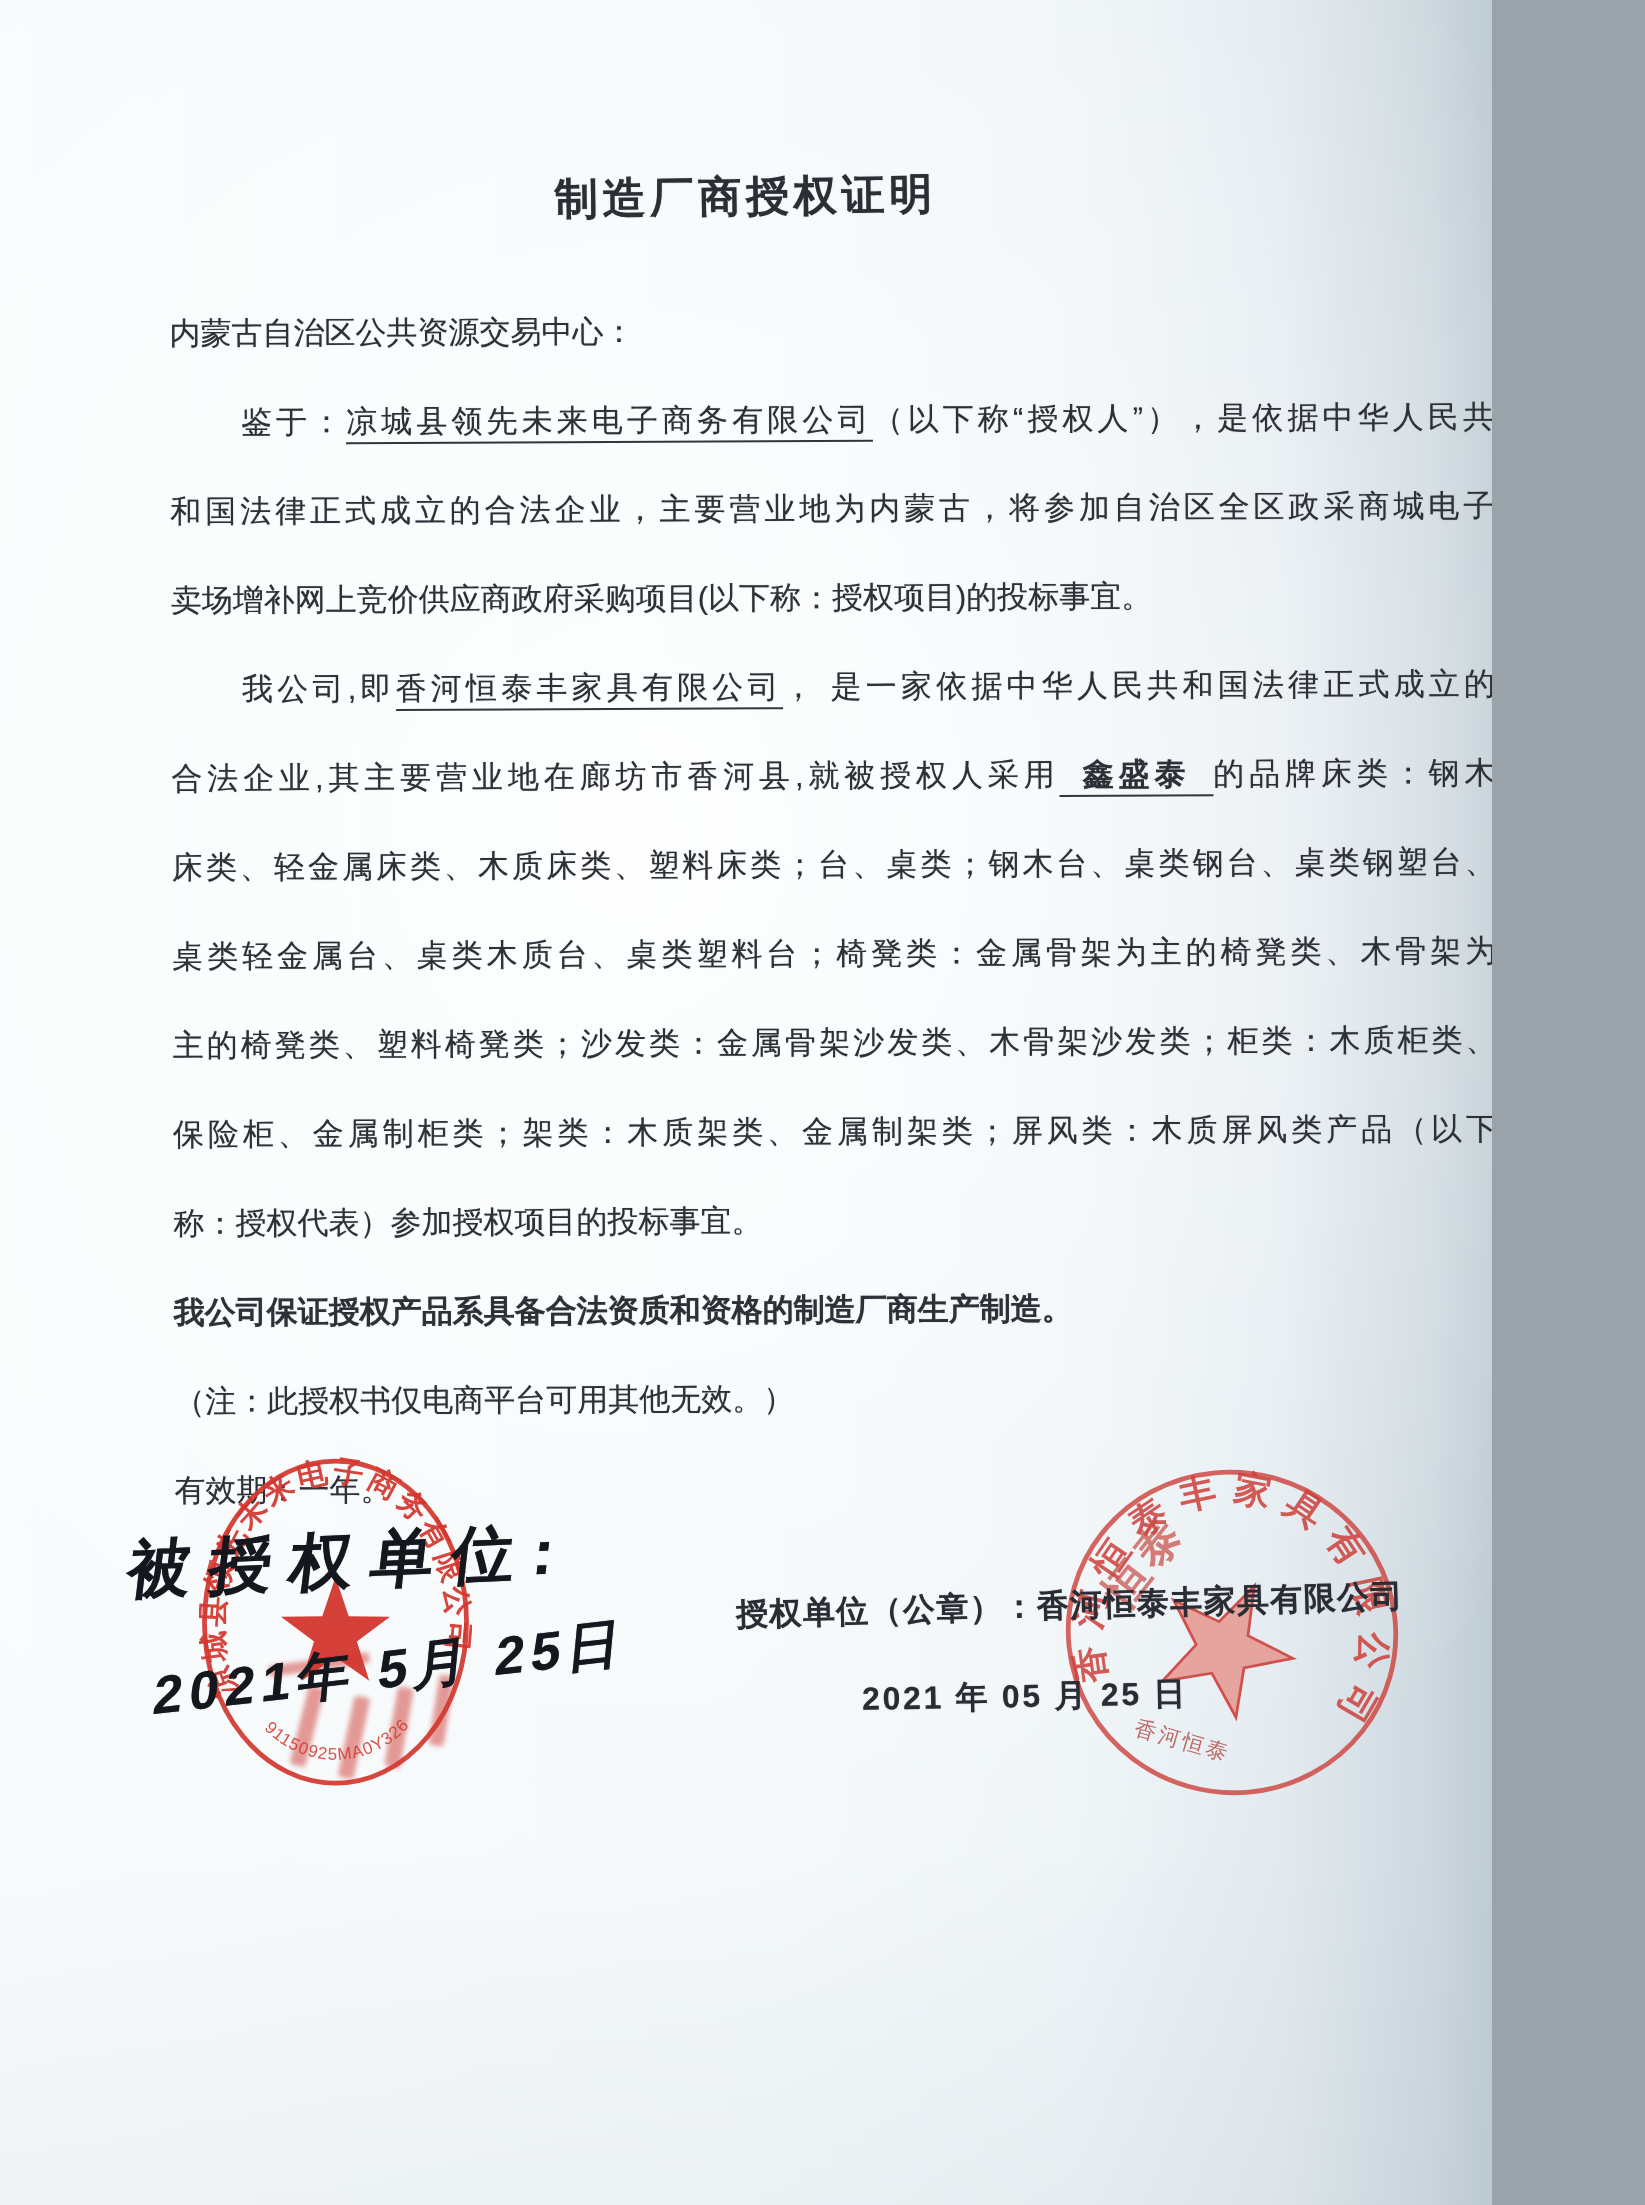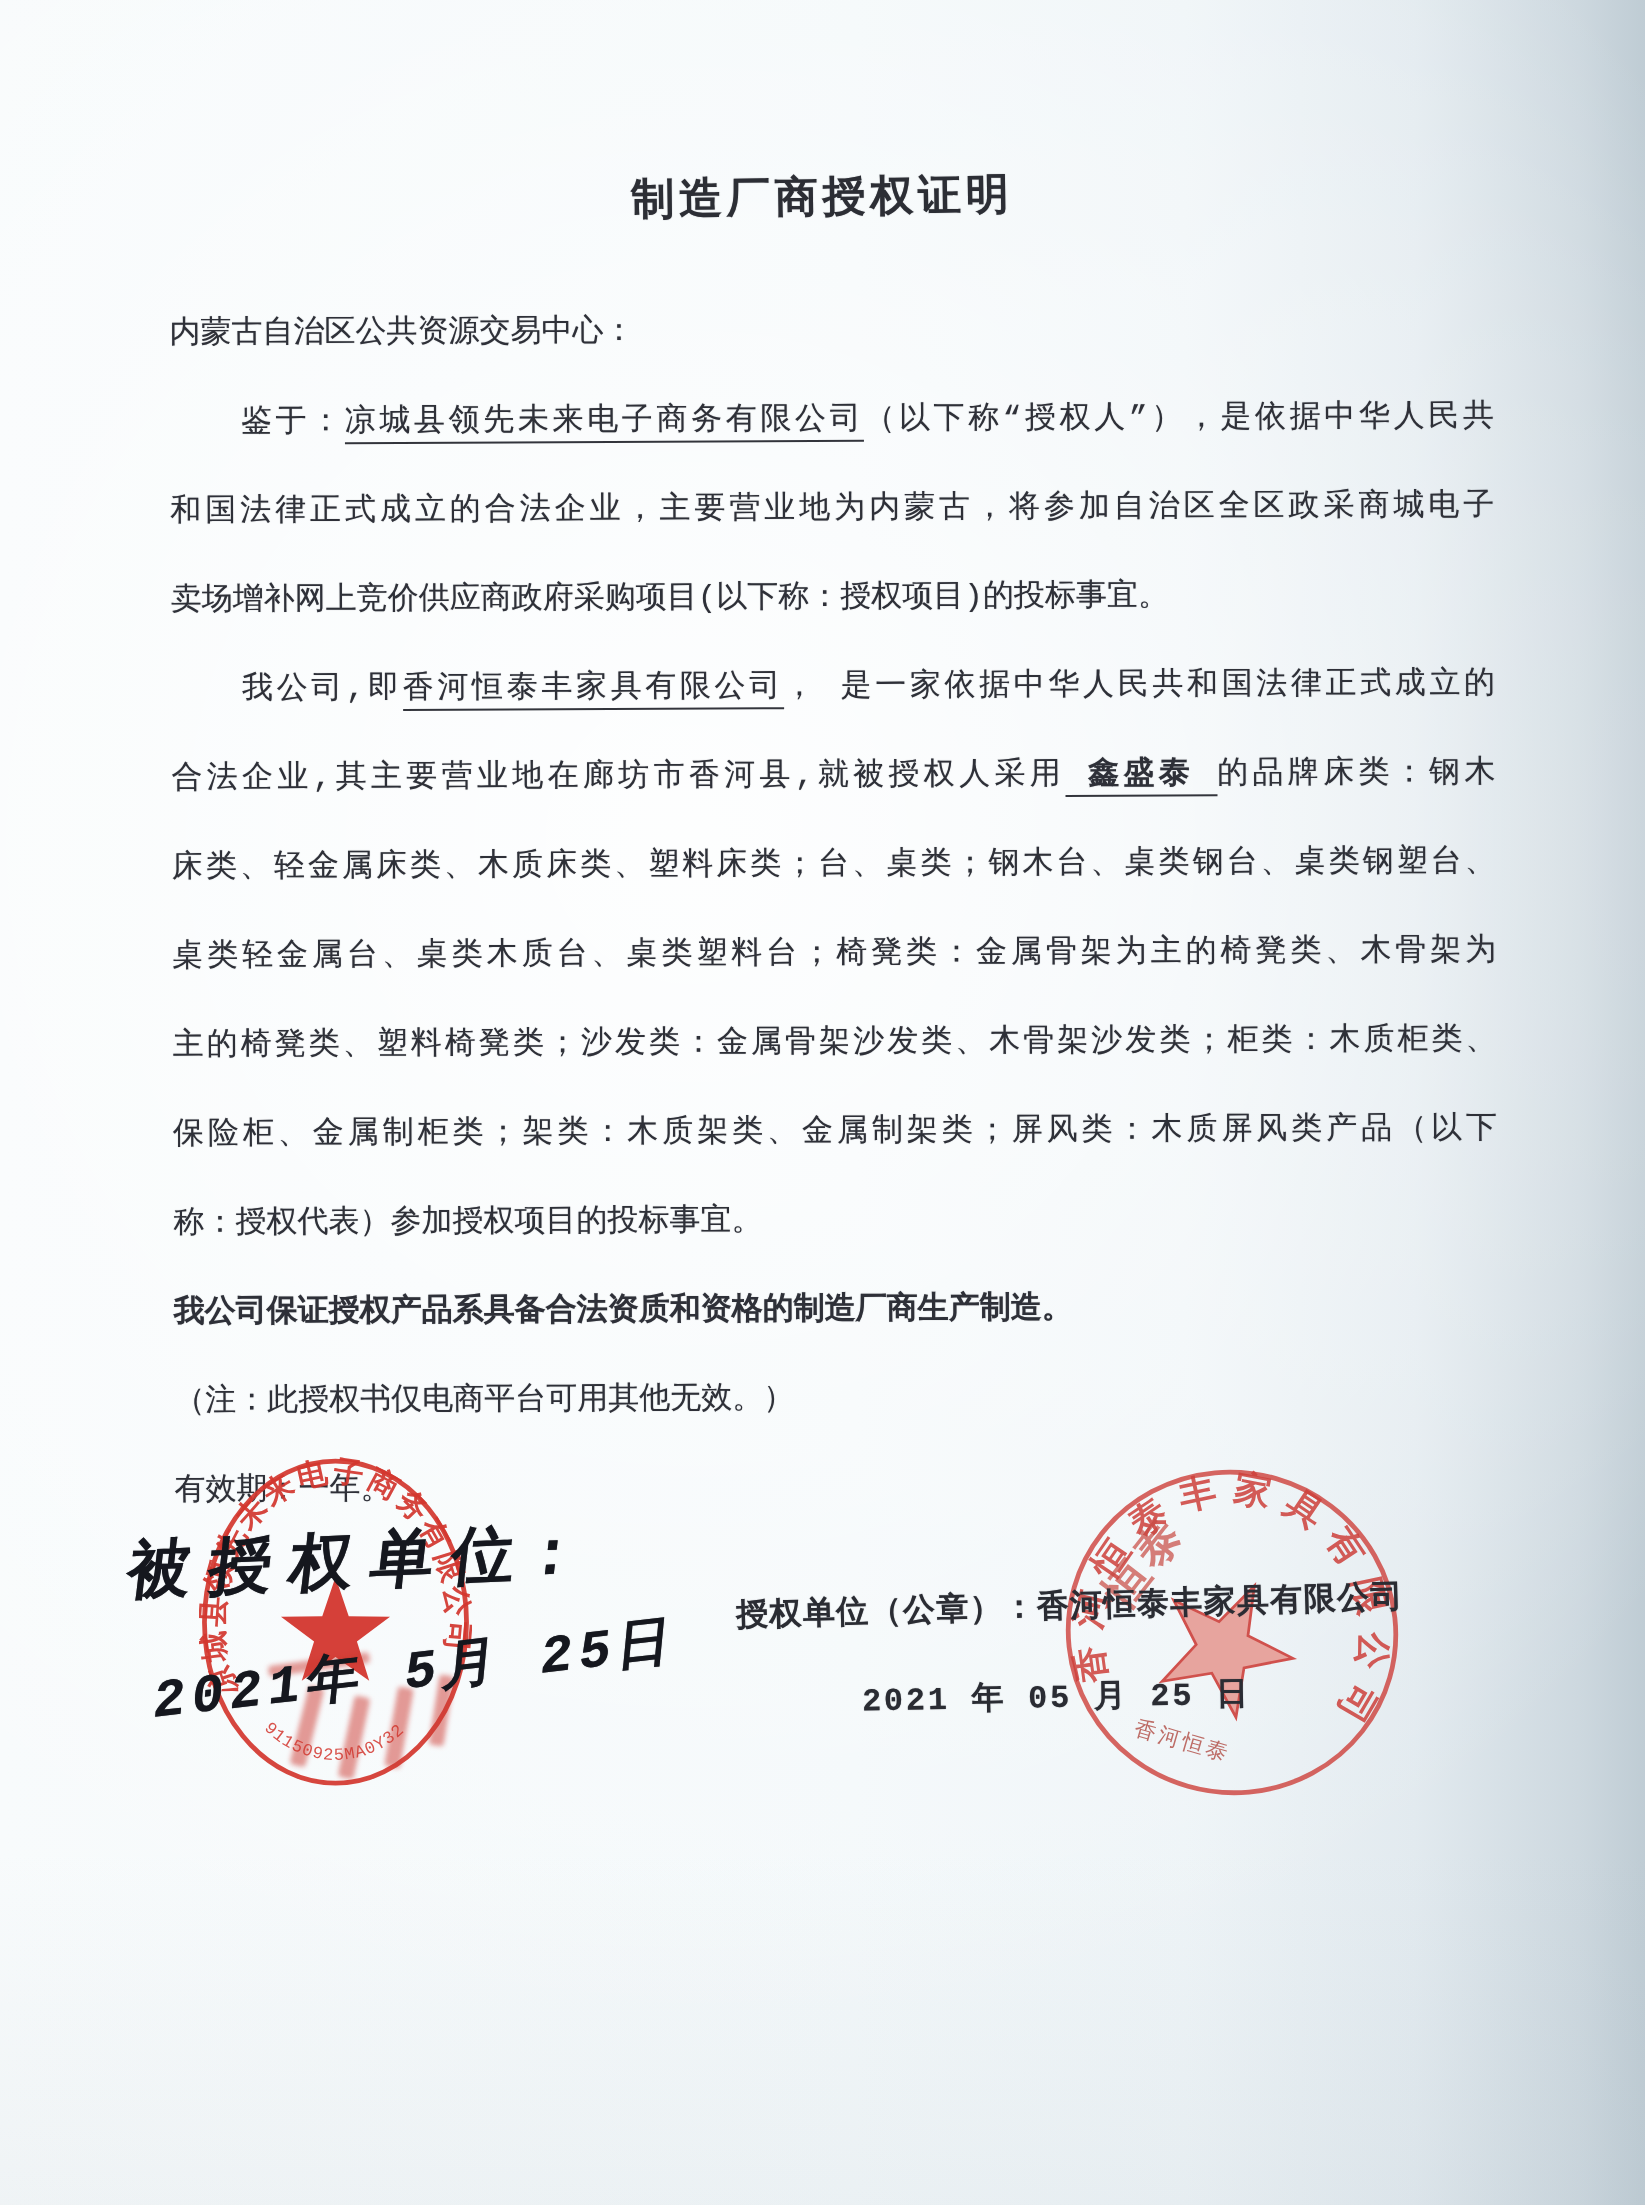"制造厂商授权证明" .page { font-family: Liberation Mono, monospace -> Liberation Sans, sans-serif; width: 1645px -> 1492px }
